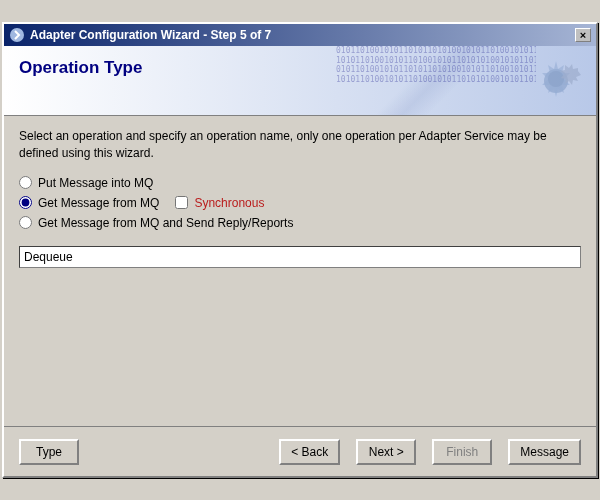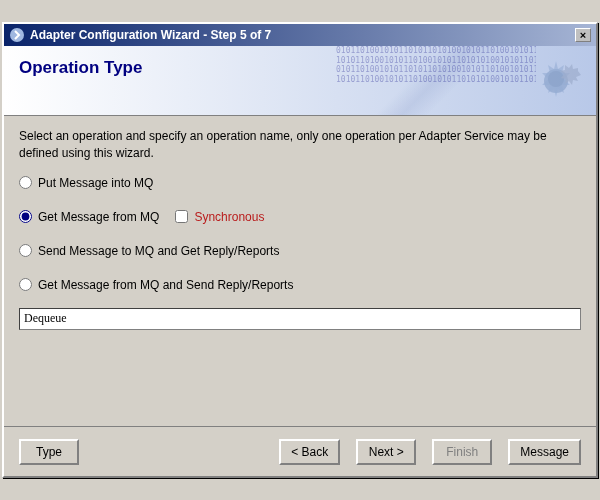"Put Message into MQ" .radio-group { gap: 20px -> 6px }
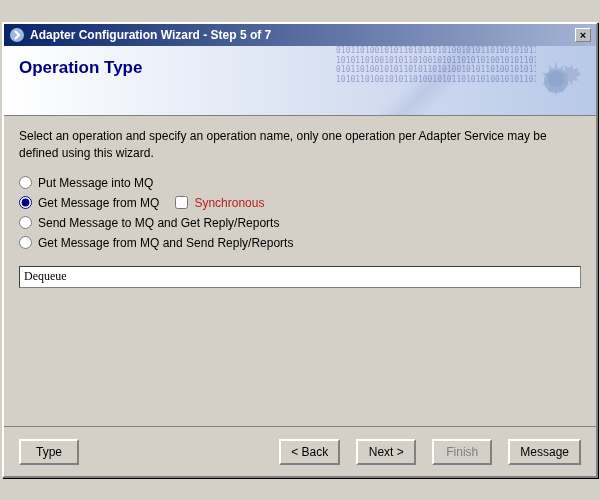"Send Message to MQ and" div.radio-row { html: <div> <input> <label>Send Message to MQ and Get Reply/Reports</label> </div> -> none }
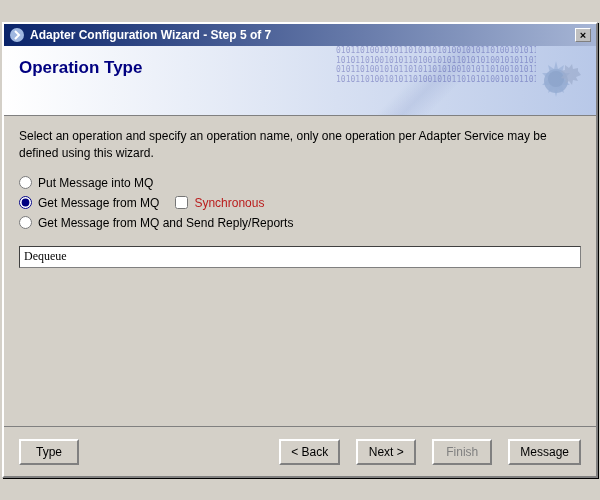"Dequeue" .operation-name-input { font-family: Liberation Serif, serif -> Liberation Sans, sans-serif }
